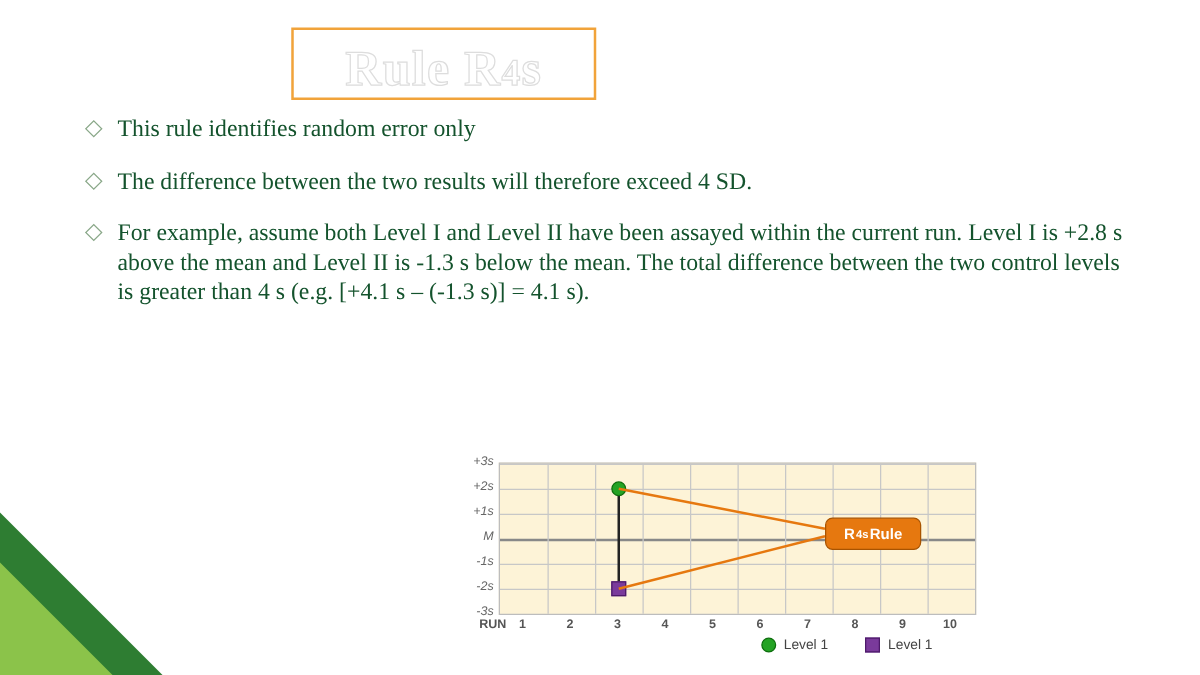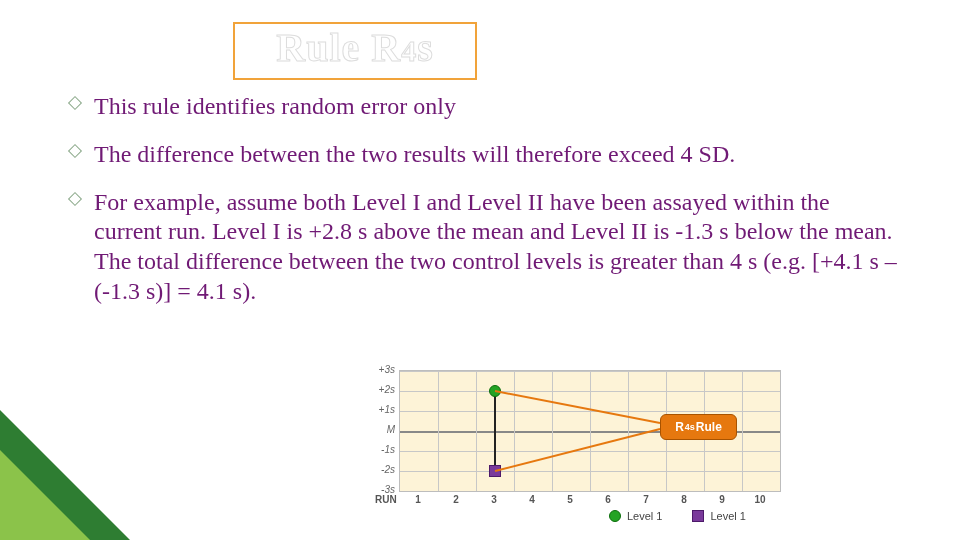"Rule R4s" .title-box { align-items: flex-start -> flex-end }
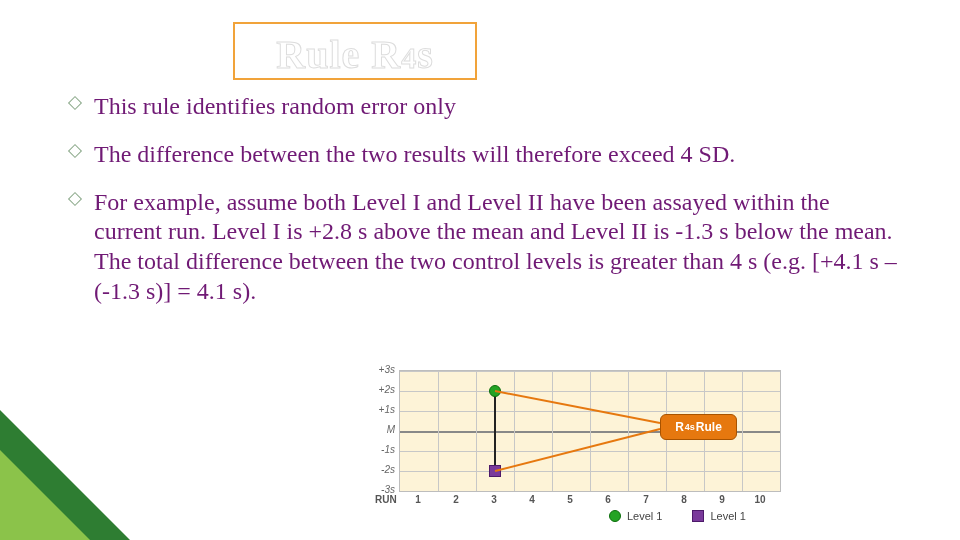"This rule identifies random error" ul.bullets { color: #701a75 -> #14532d; font-size: 24px -> 19px }
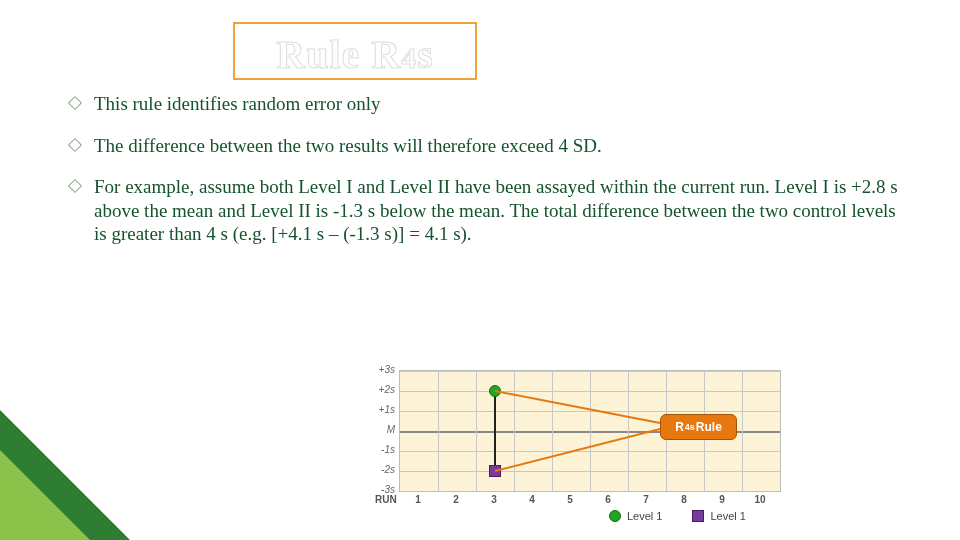"RUN" .xrun { text-align: left -> right }
